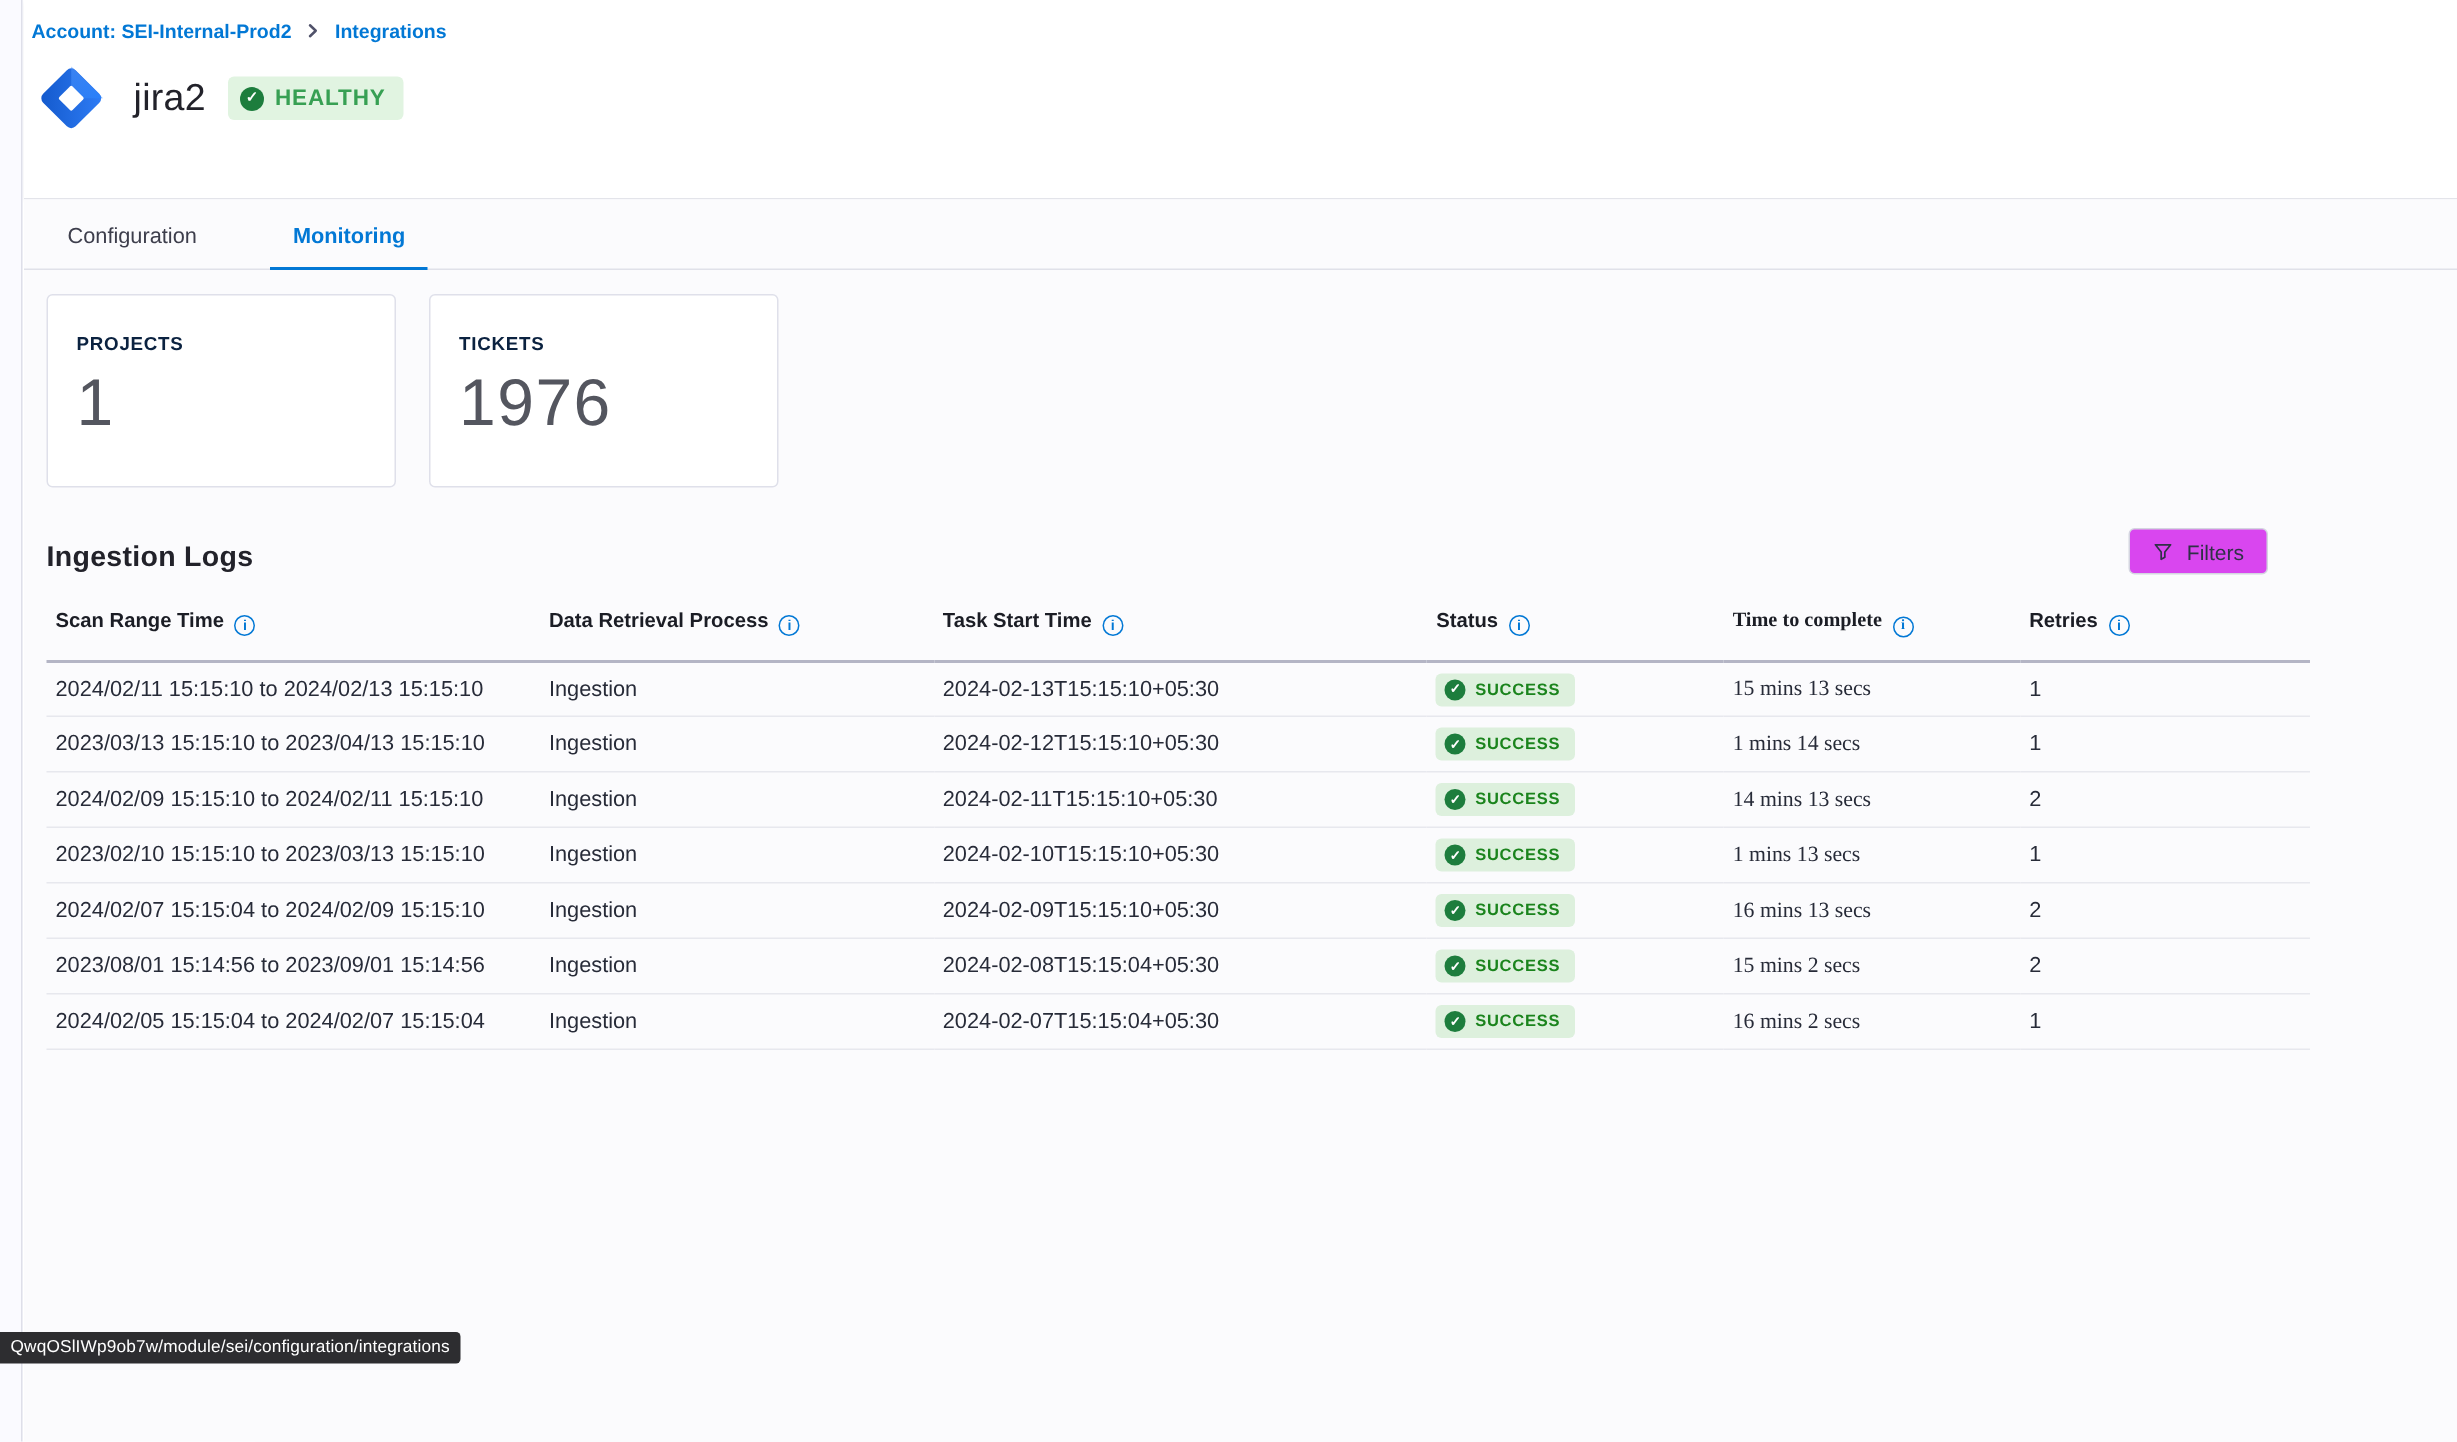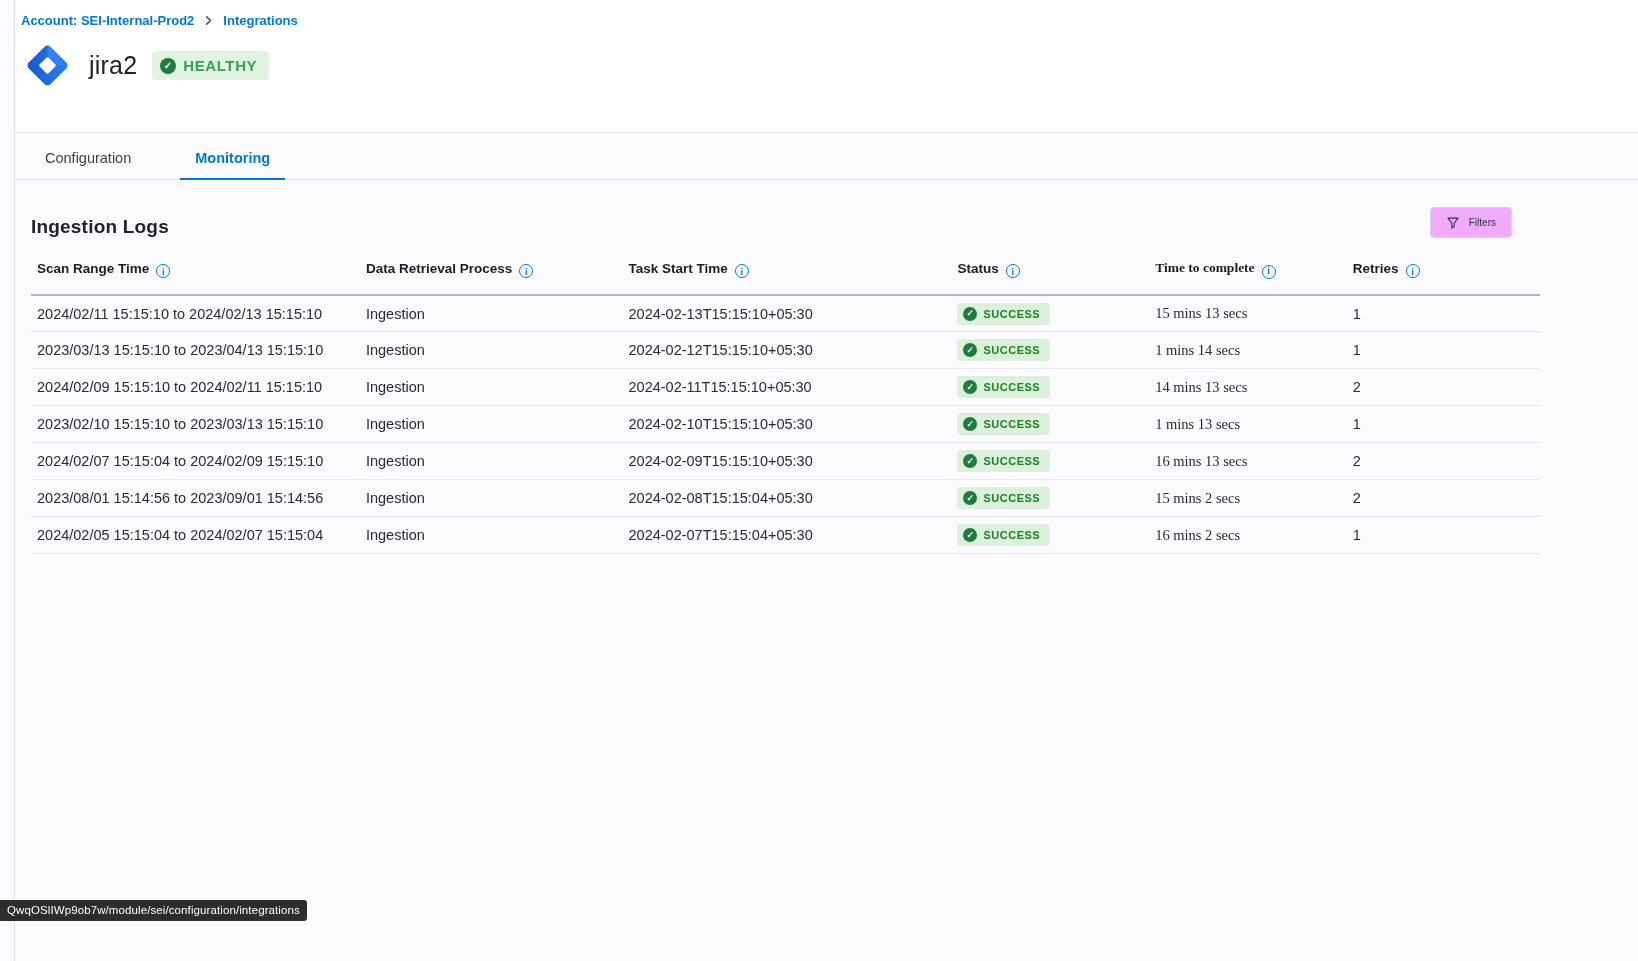"PROJECTS" div.cards { html: none -> <div> <div> <div>PROJECTS</div> <div>1</div> </div> <div> <div>TICKETS</div> <div>1976</div> </div> </div> }
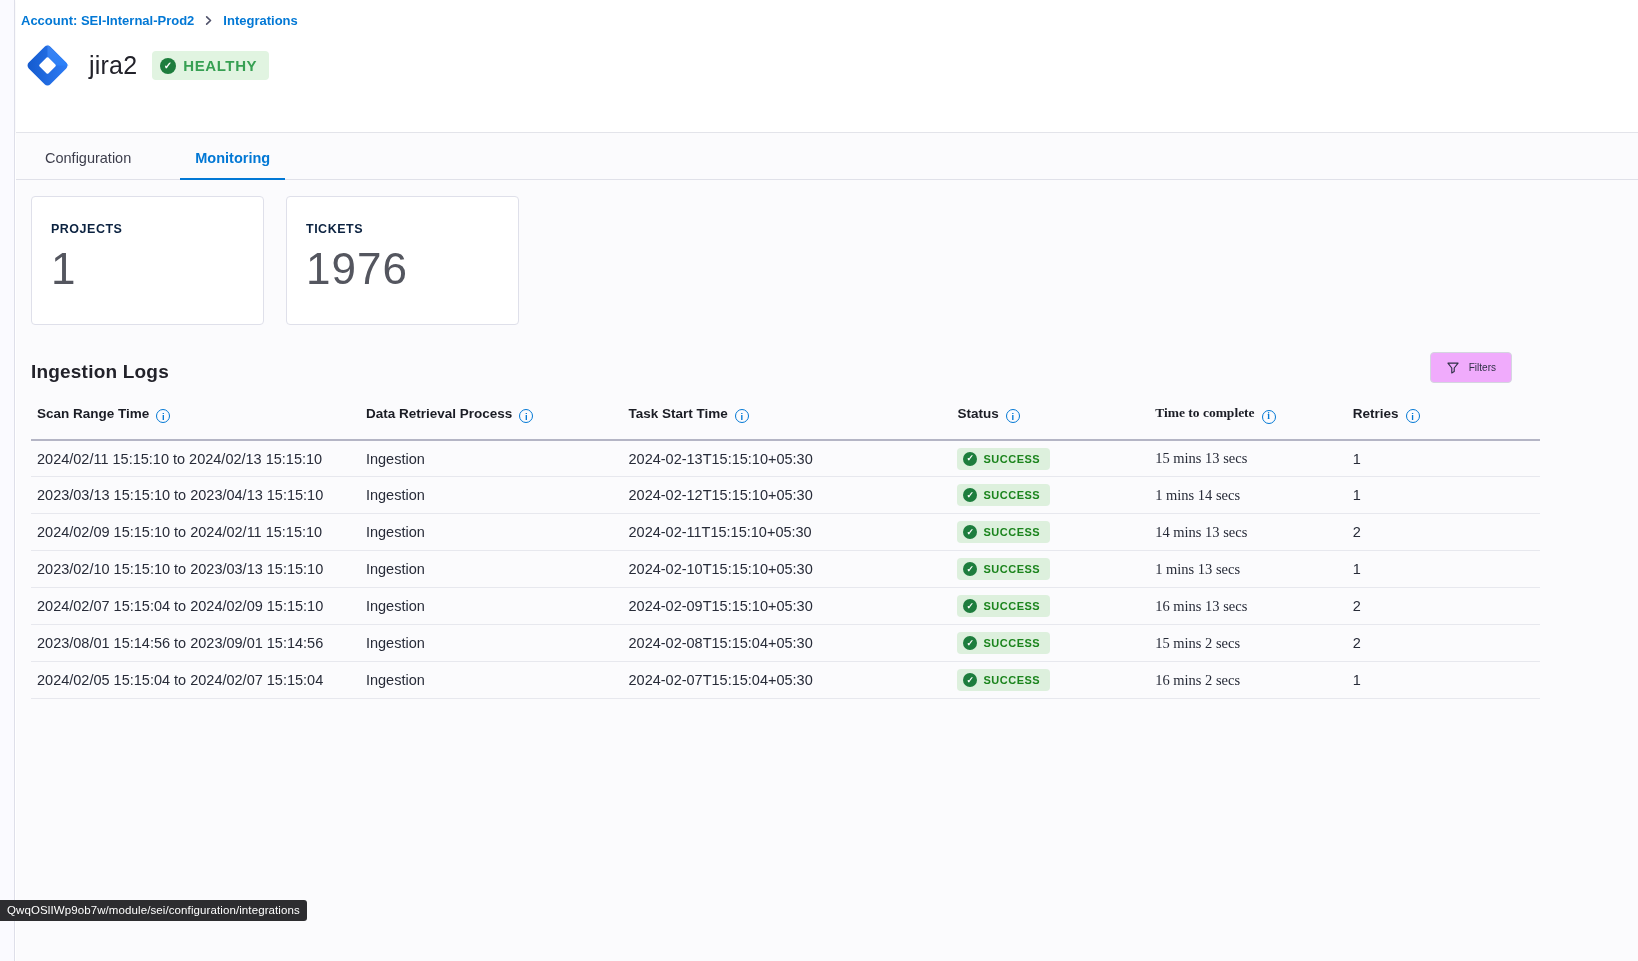"Filters" .filters-btn { background: #f0abfc -> #d946ef; font-size: 10px -> 14px }
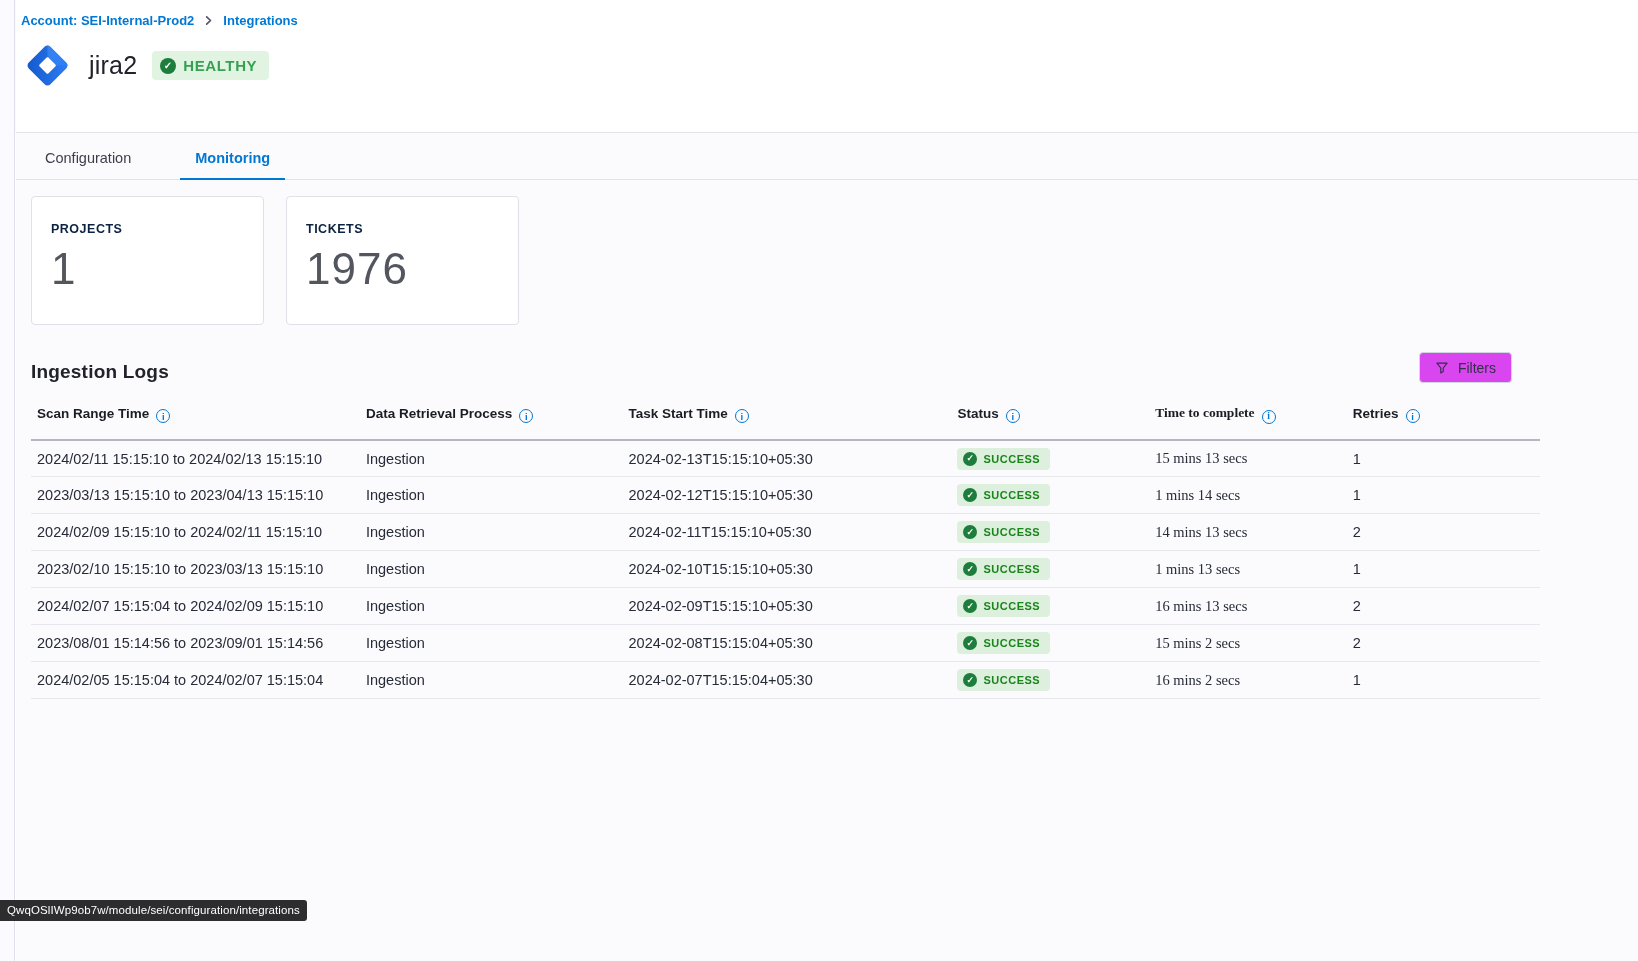"QwqOSlIWp9ob7w/module/sei/configuration/" .statusbar-tooltip { bottom: 40px -> 52px }
